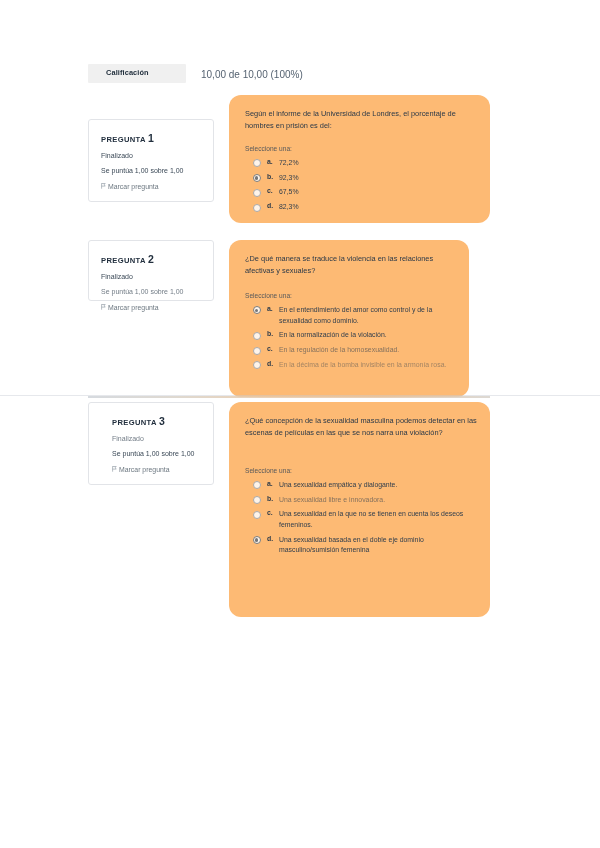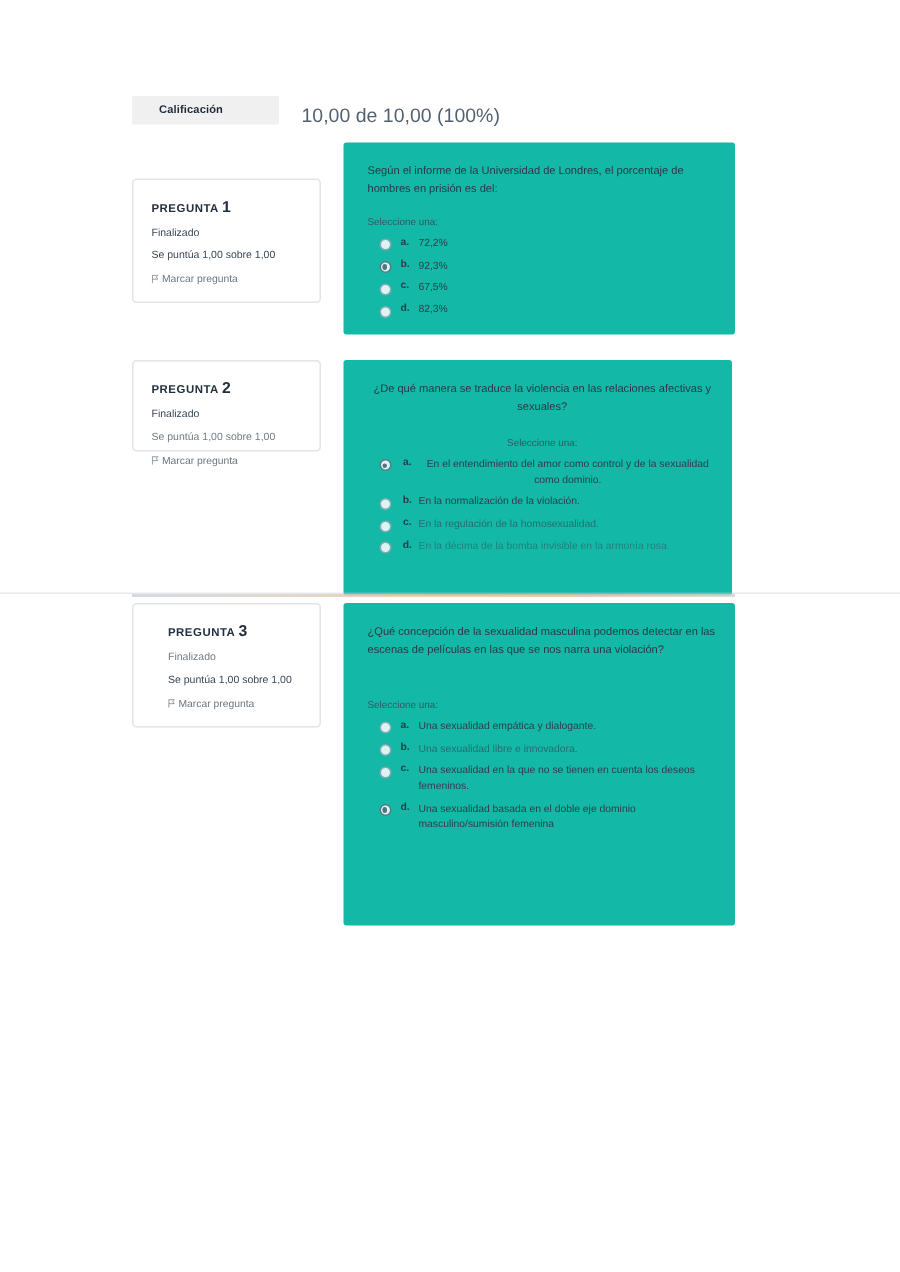"10,00 de 10,00 (100%)" #grade-value { font-size: 13px -> 10px }
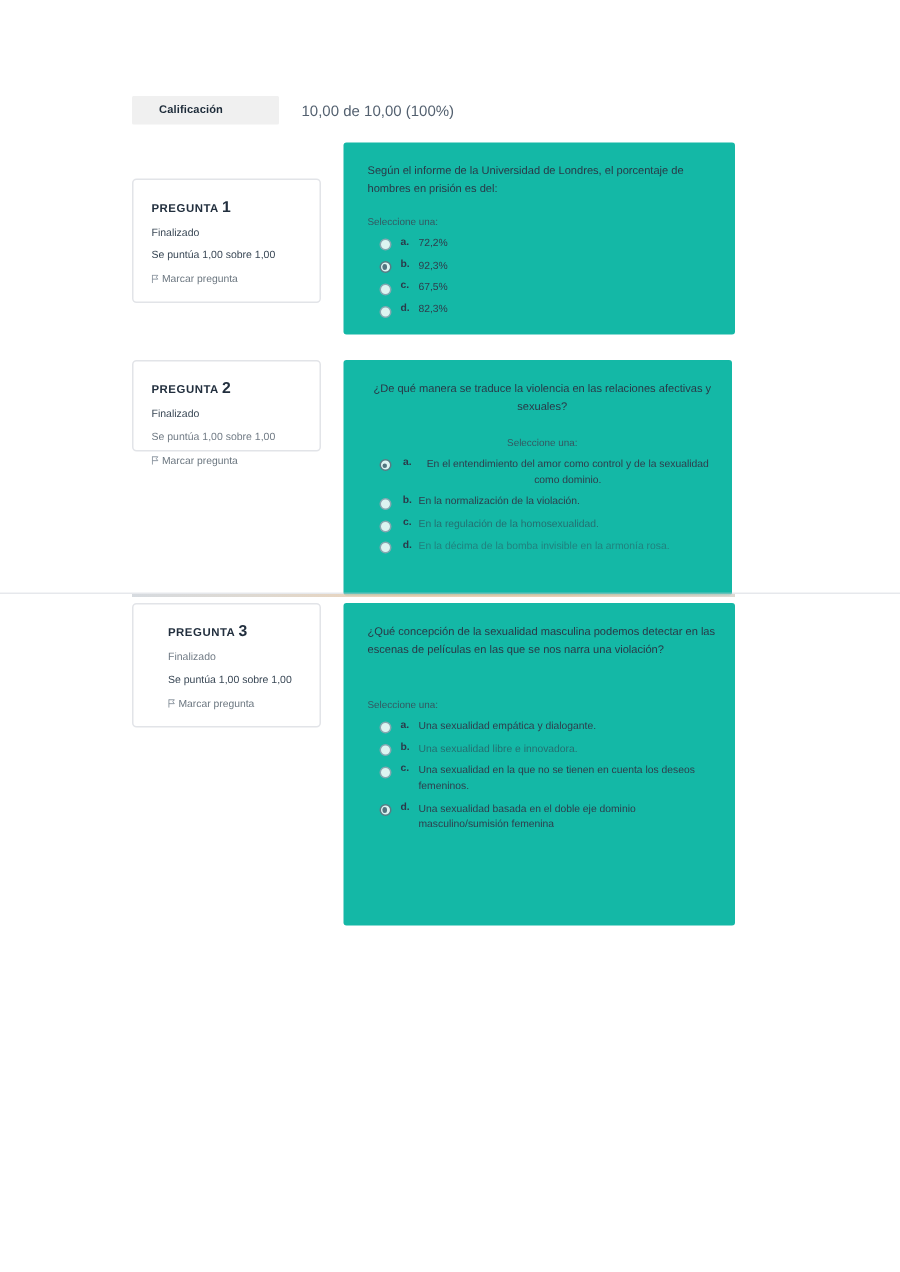"Según el informe de la" .qpanel { background: #14b8a6 -> #fdba74; border-radius: 2px -> 12px }
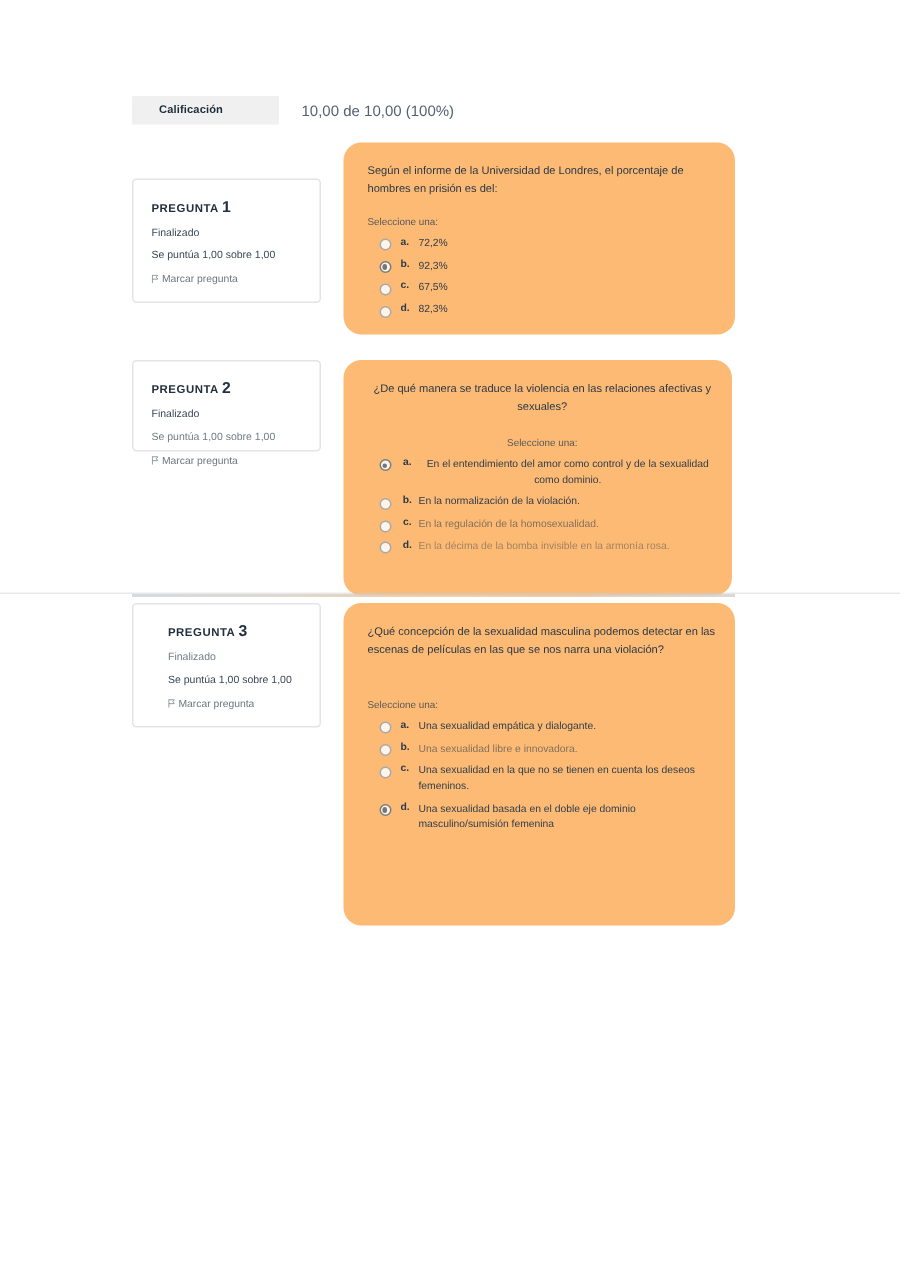"¿De qué manera se traduce" div.qpanel { text-align: center -> none; width: 259px -> 240px }
